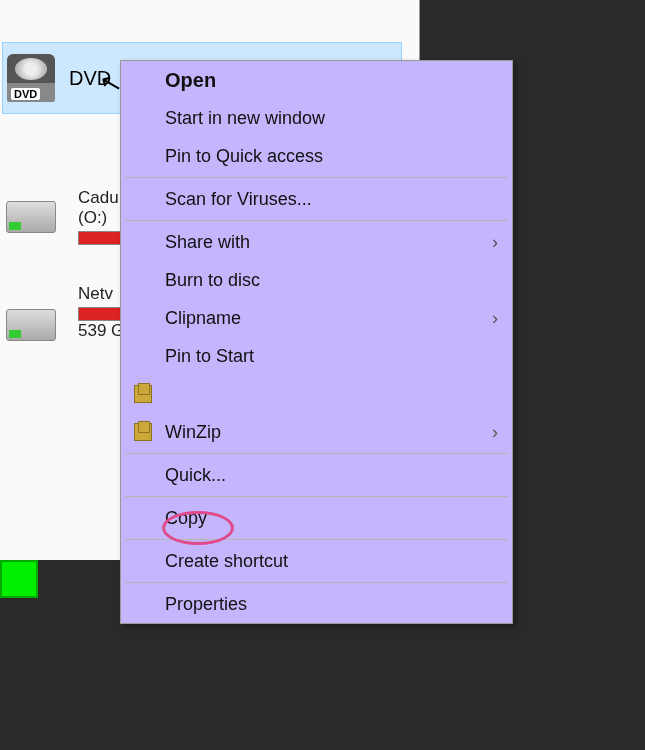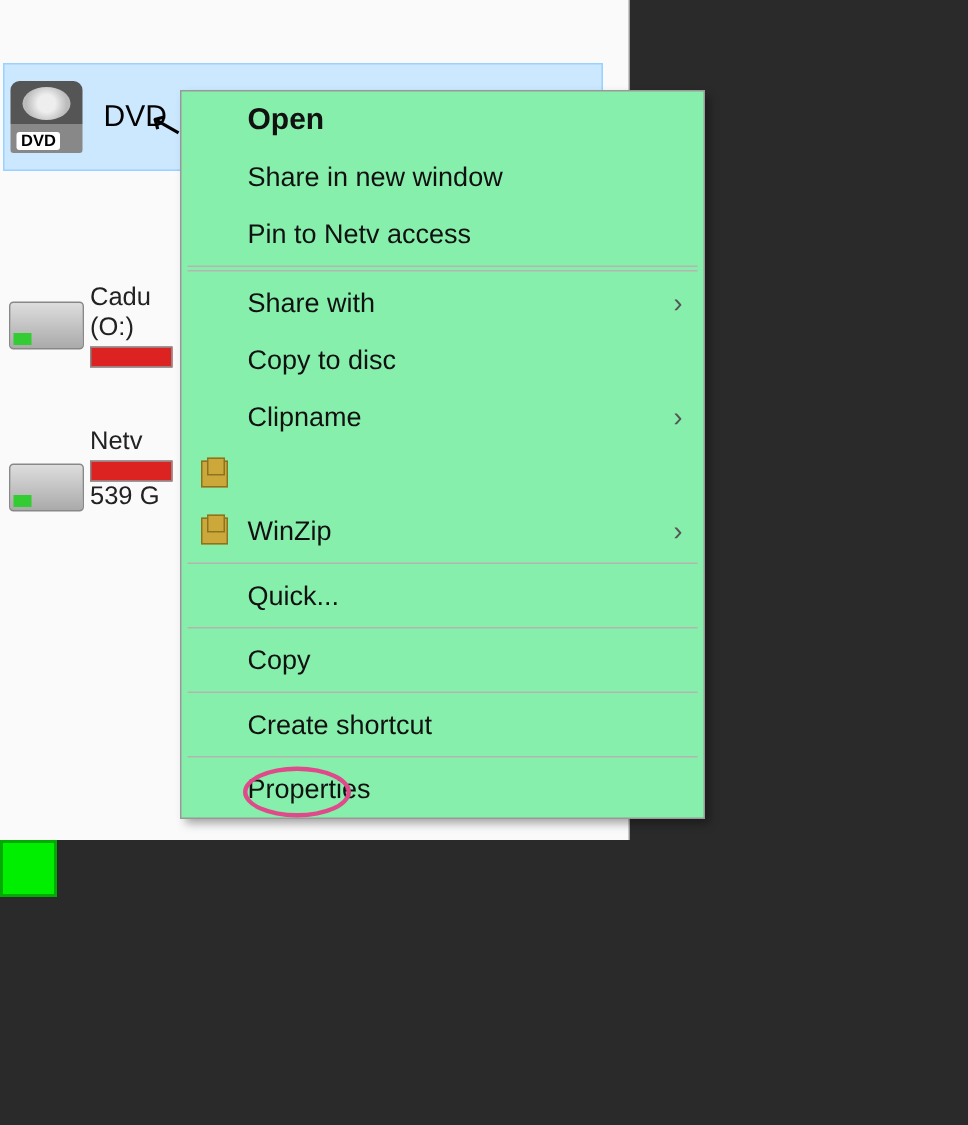"Open" .context-menu { background: #86efac -> #c4b5fd; width: 350px -> 393px }
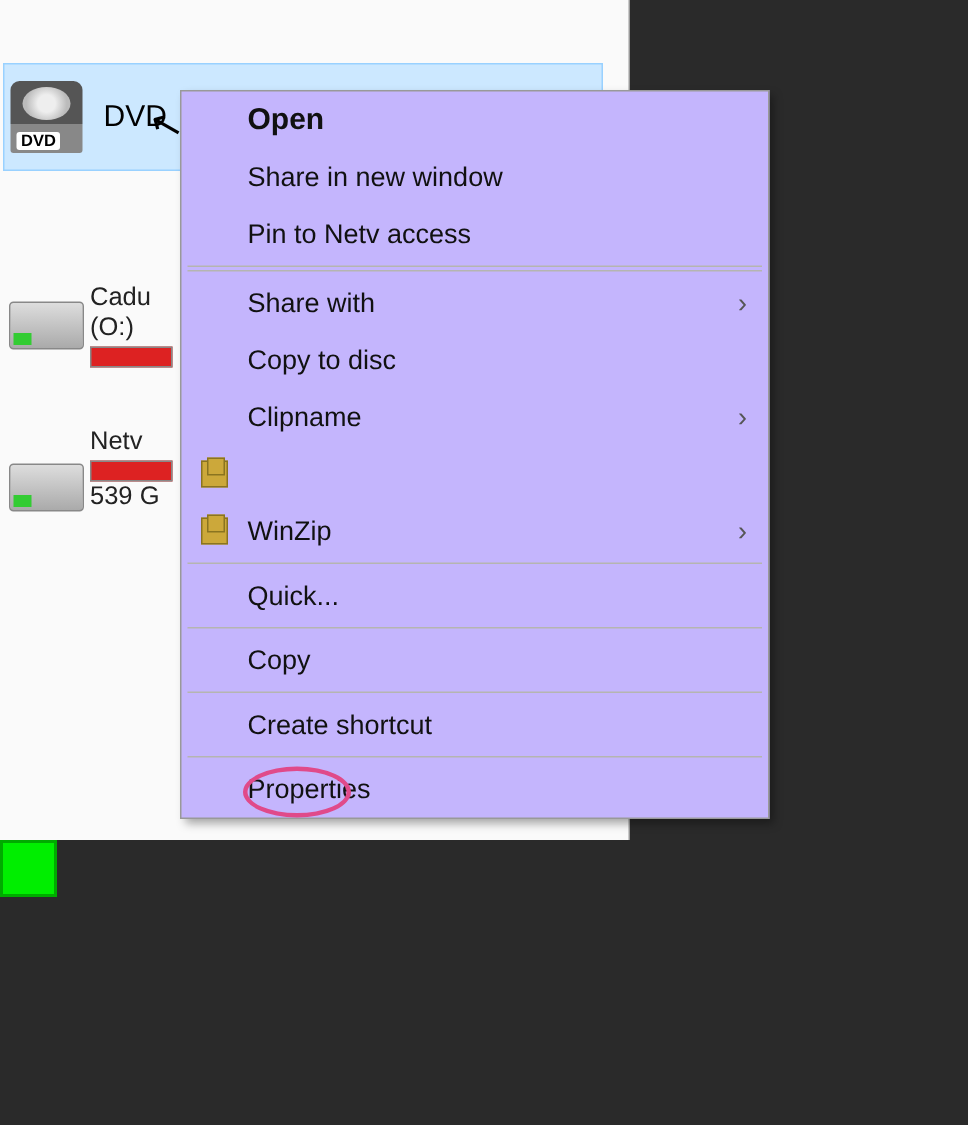"Share in new window" span { text: Share -> Start }
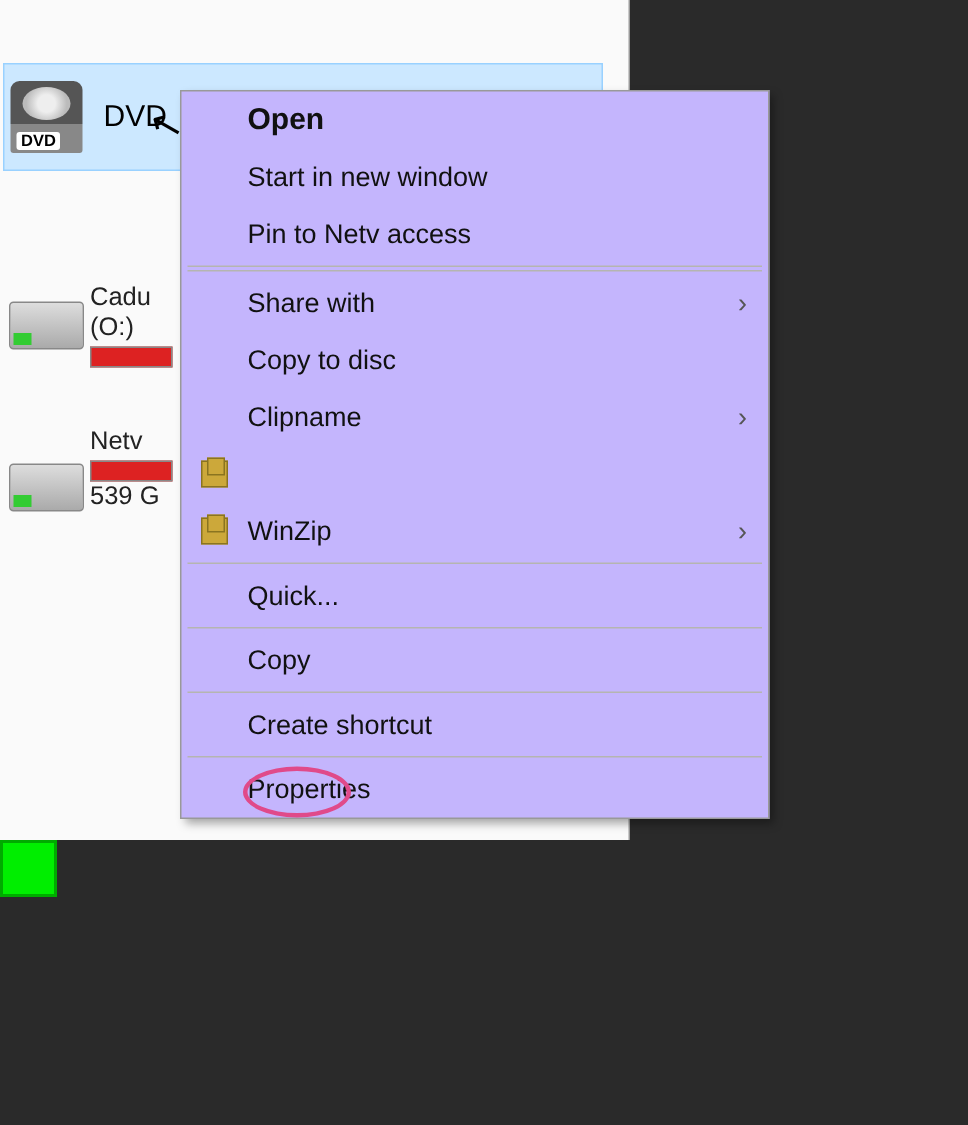"Pin to Netv access" span { text: Netv -> Quick }
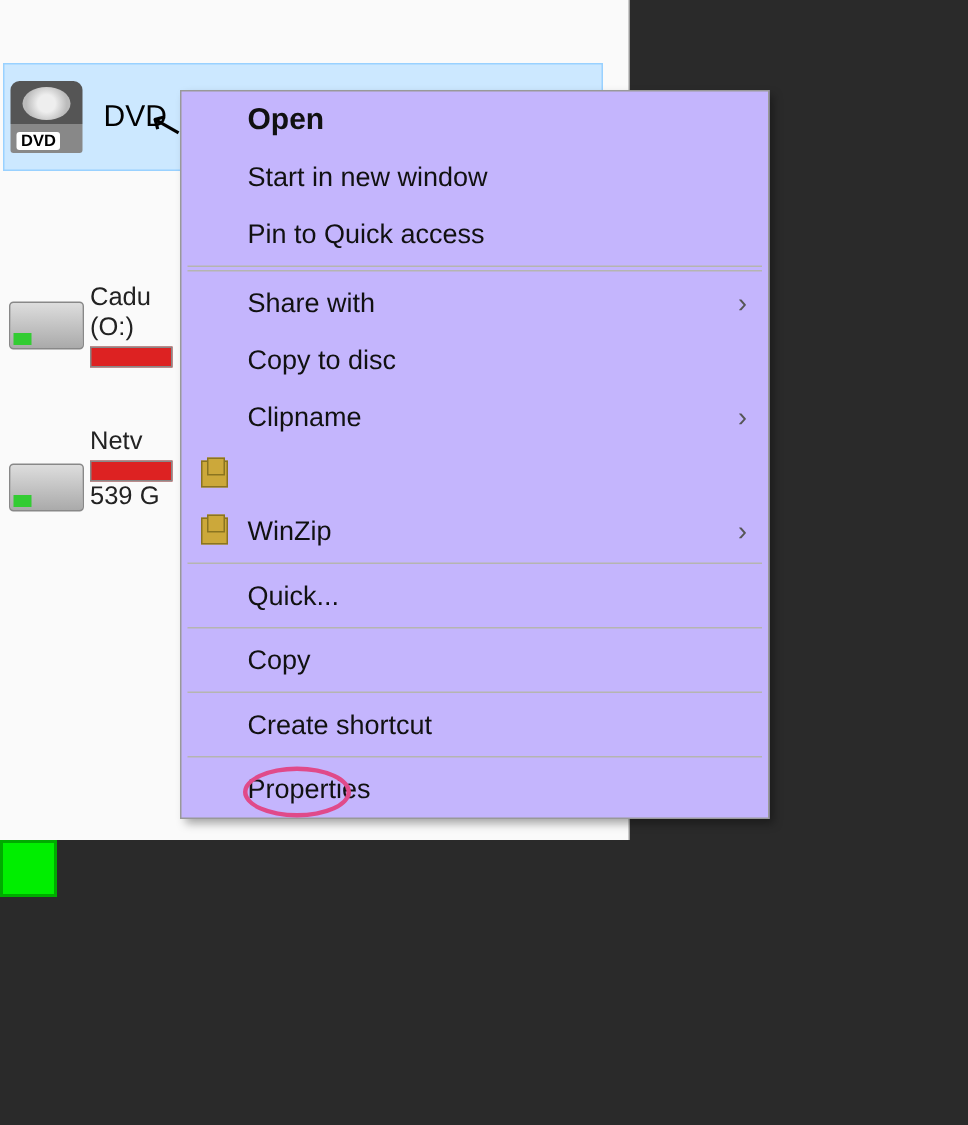"Cadu" .drive-item { gap: 4px -> 22px }
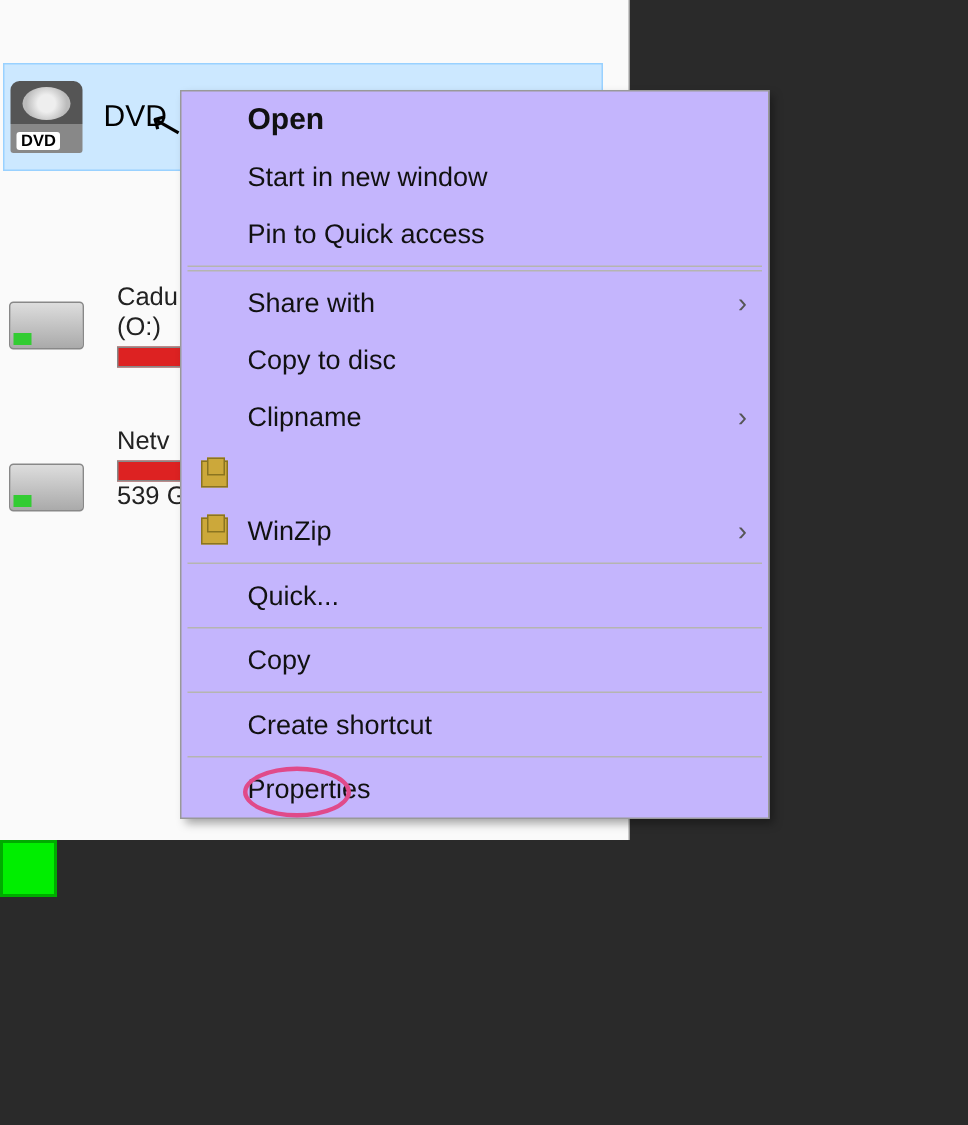"Scan for Viruses..." div.menu-item { html: none -> <div> <span>Scan for Viruses...</span> </div> }
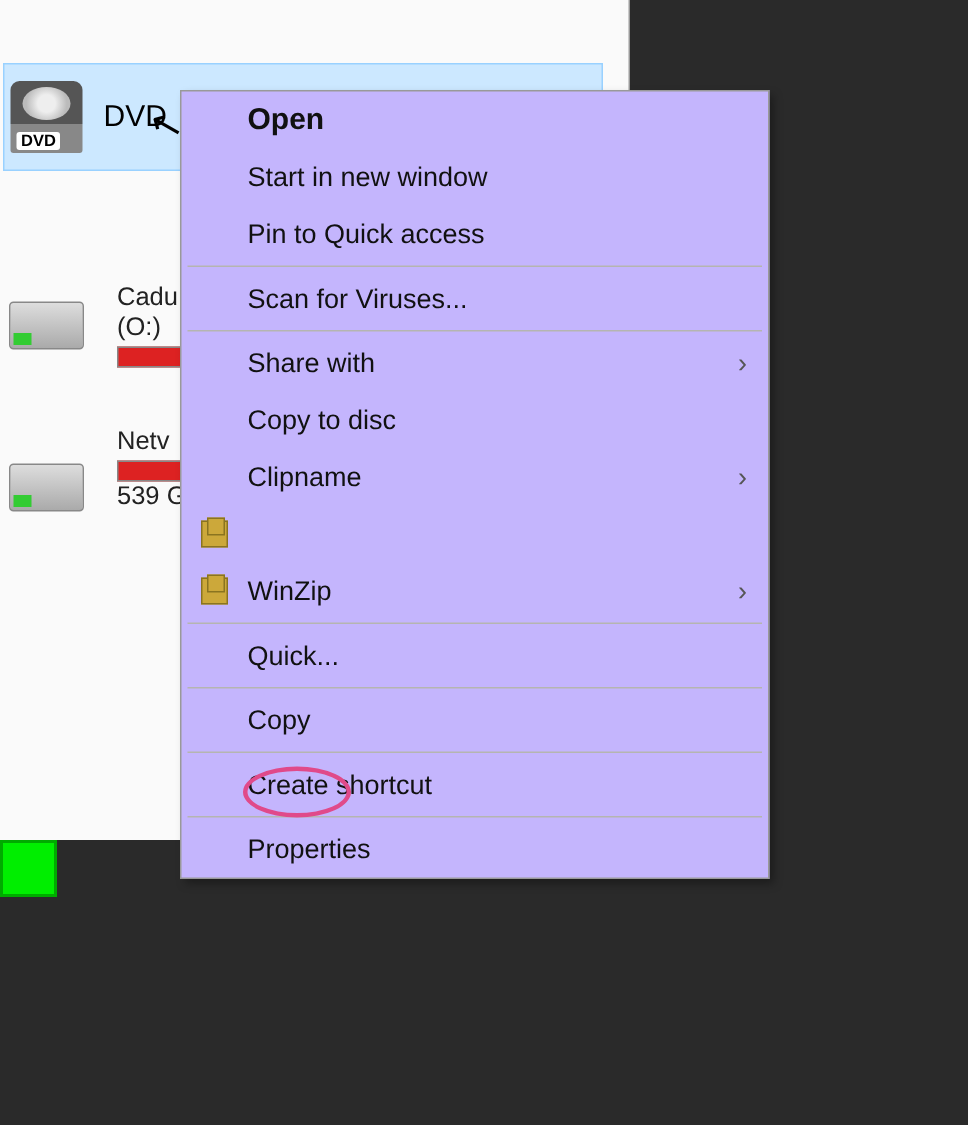"Copy to disc" span { text: Copy -> Burn }
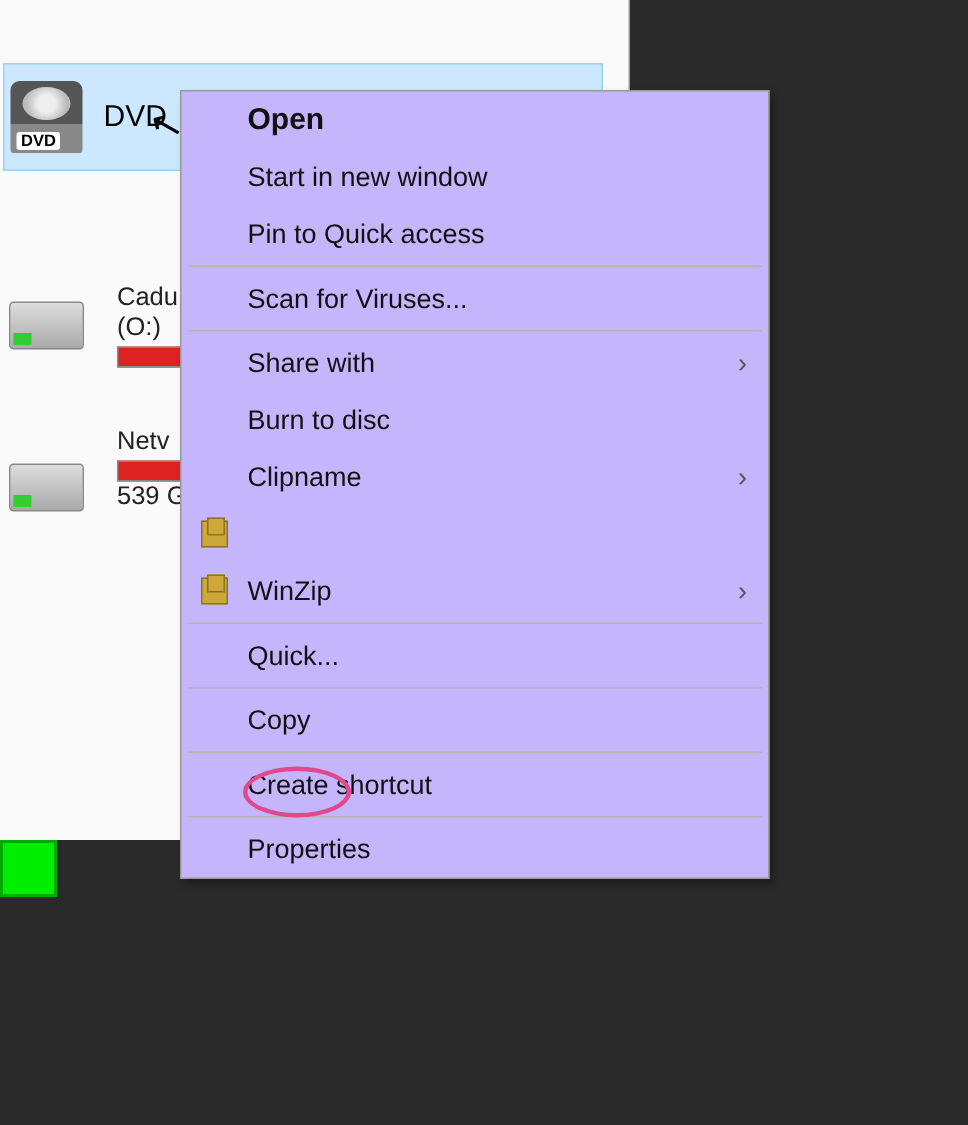"Pin to Start" div.menu-item { html: none -> <div> <span>Pin to Start</span> </div> }
